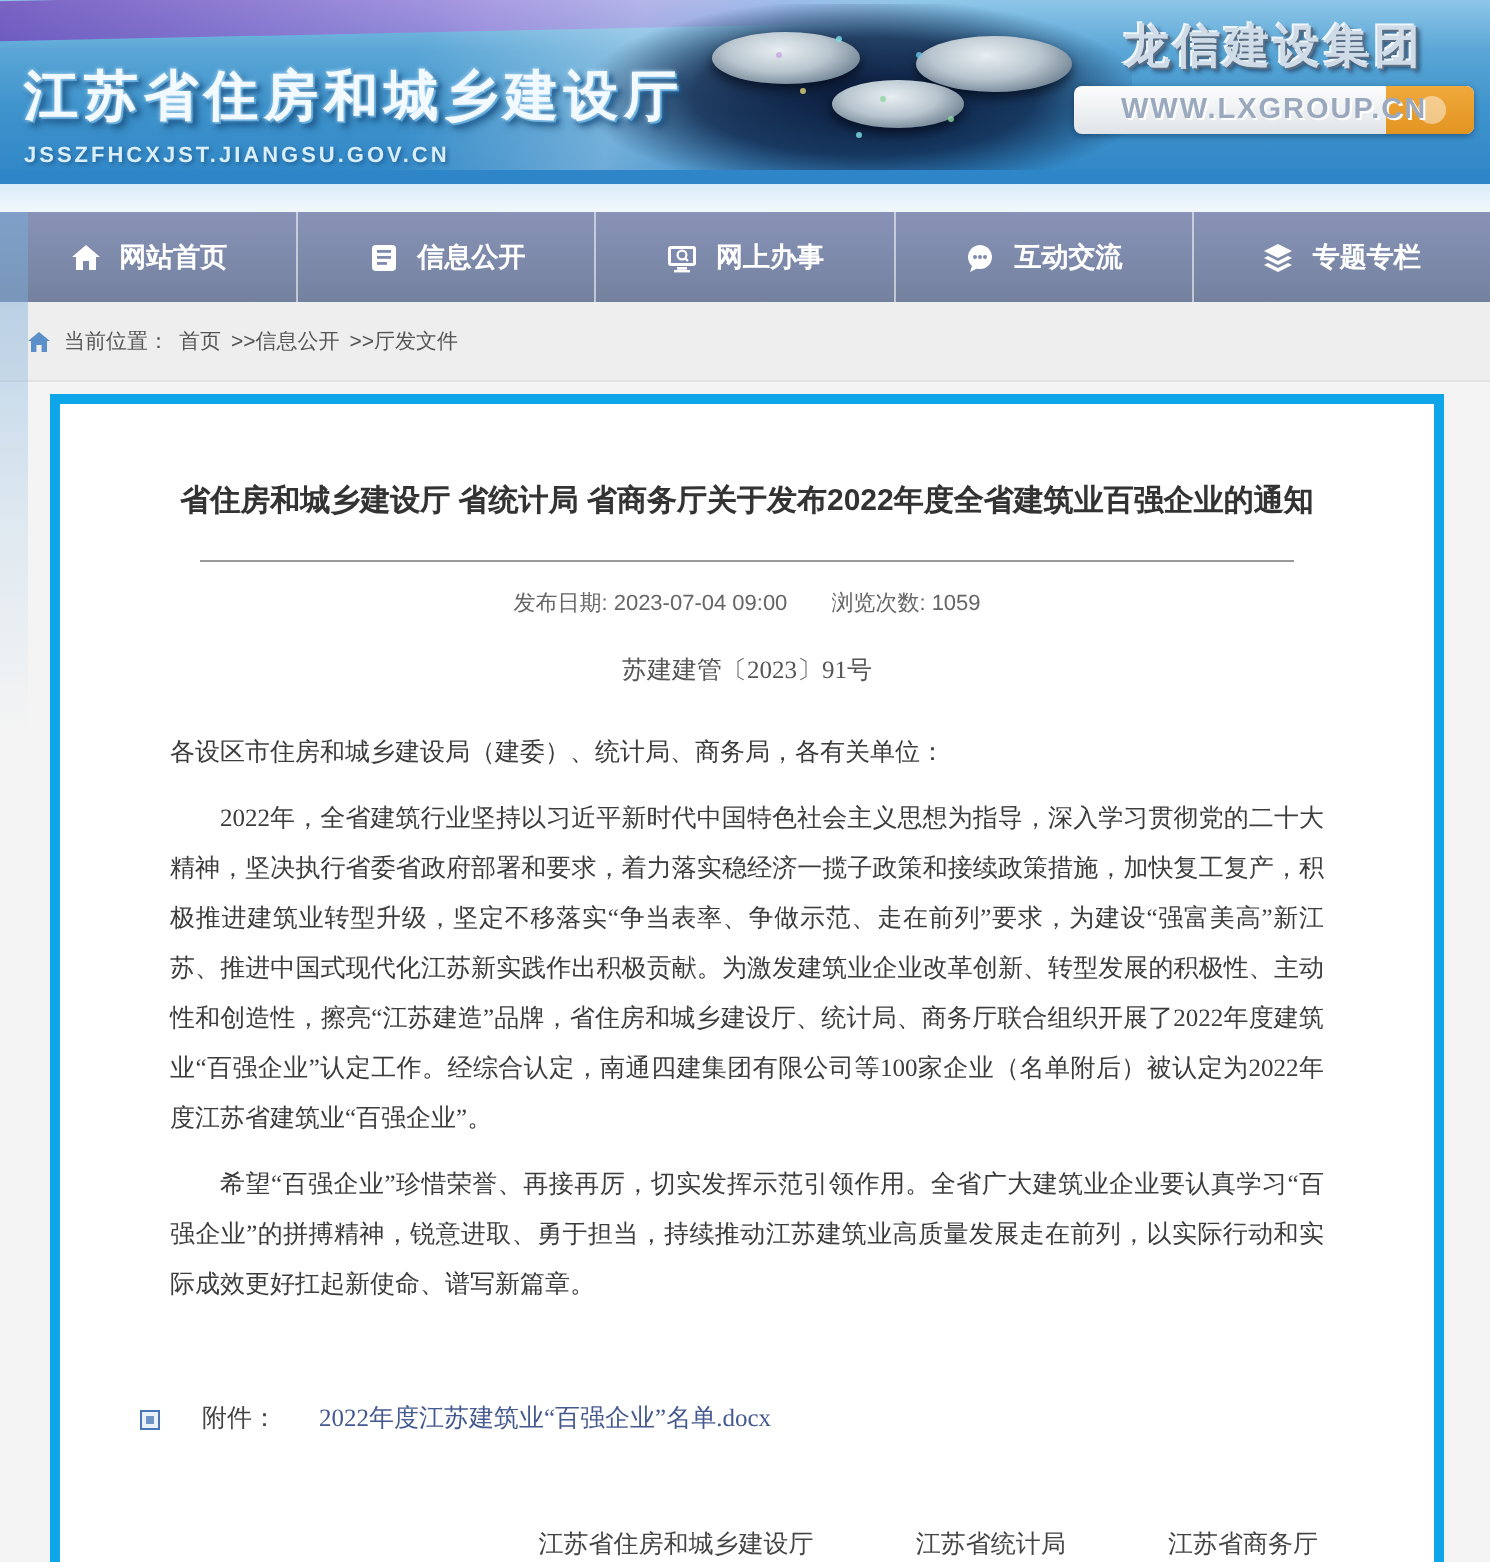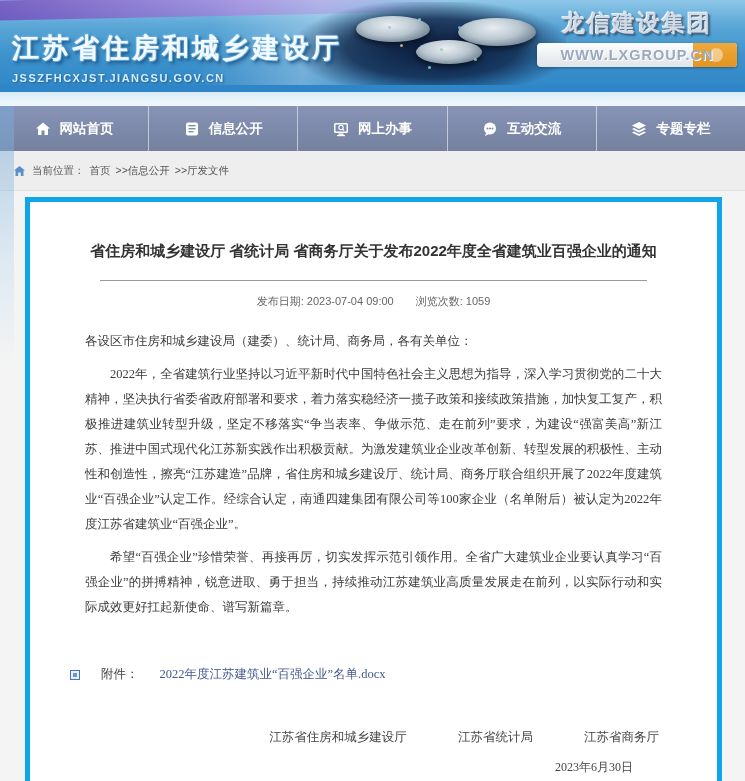"苏建建管〔2023〕91号" div.doc-number { html: none -> <div>苏建建管〔2023〕91号</div> }
